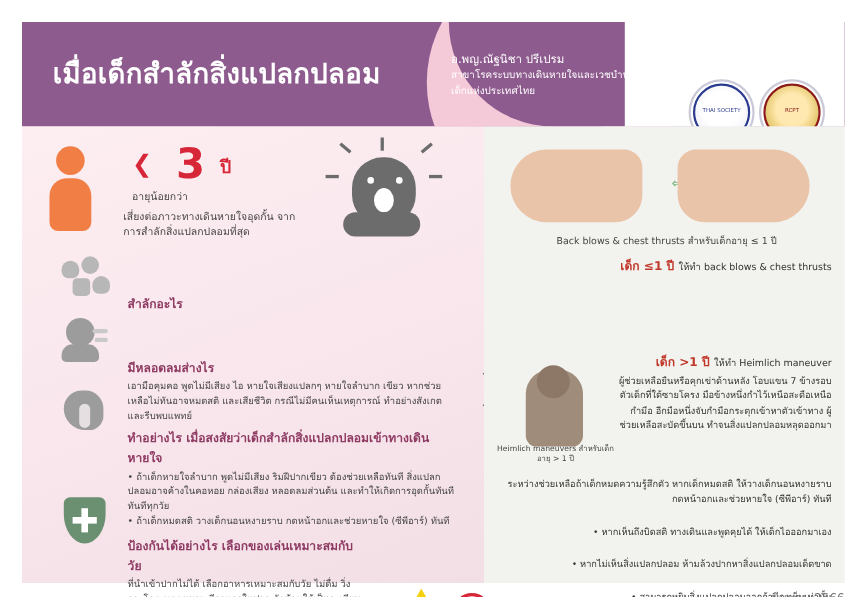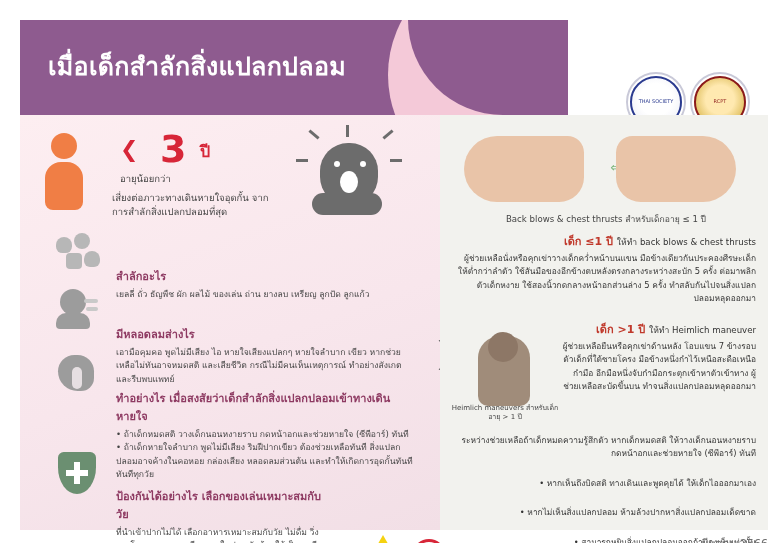"อ.พญ.ณัฐนิชา ปรีเปรม" div.h-sub { html: none -> <div> <span>อ.พญ.ณัฐนิชา ปรีเปรม</span> <span>สาขาโรคระบบทางเดินหายใจและเวชบำบัดวิกฤตในเด็กแห่งประเทศไทย</span> </div> }
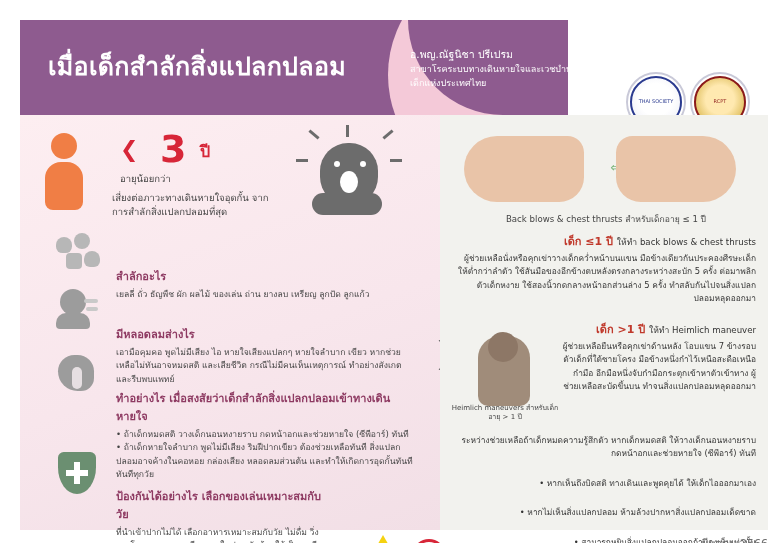"ผู้ช่วยเหลือนั่งหรือคุกเข่าวางเด็กคว่ำหน" p { html: <p>ผู้ช่วยเหลือนั่งหรือคุกเข่าวางเด็กคว่ำหน้าบนแขน มือข้างเดียวกันประคองศีรษะเด็กให้ต่ำกว่าลำตัว ใช้สันมือของอีกข้างตบหลังตรงกลางระหว่างสะบัก 5 ครั้ง ต่อมาพลิกตัวเด็กหงาย ใช้สองนิ้วกดกลางหน้าอกส่วนล่าง 5 ครั้ง ทำสลับกันไปจนสิ่งแปลกปลอมหลุดออกมา</p> -> none }
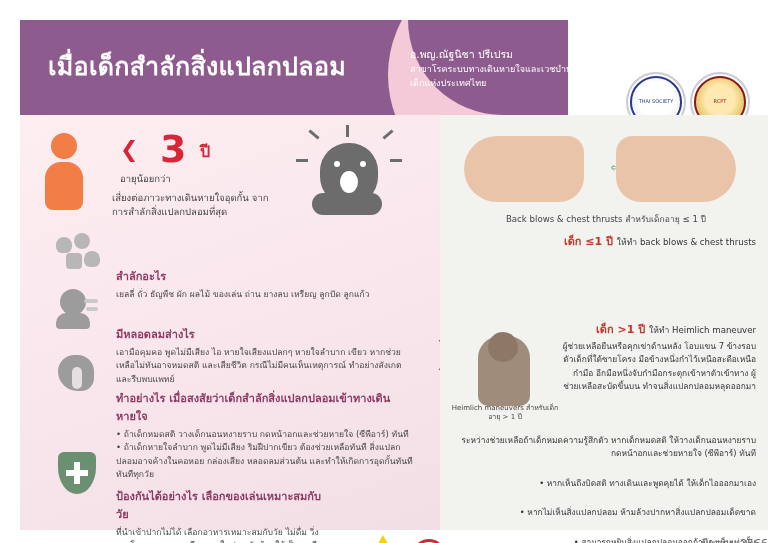"เยลลี่ ถั่ว ธัญพืช ผัก ผลไม้" p { html: <p>เยลลี่ ถั่ว ธัญพืช ผัก ผลไม้ ของเล่น ถ่าน ยางลบ เหรียญ ลูกปัด ลูกแก้ว</p> -> none }
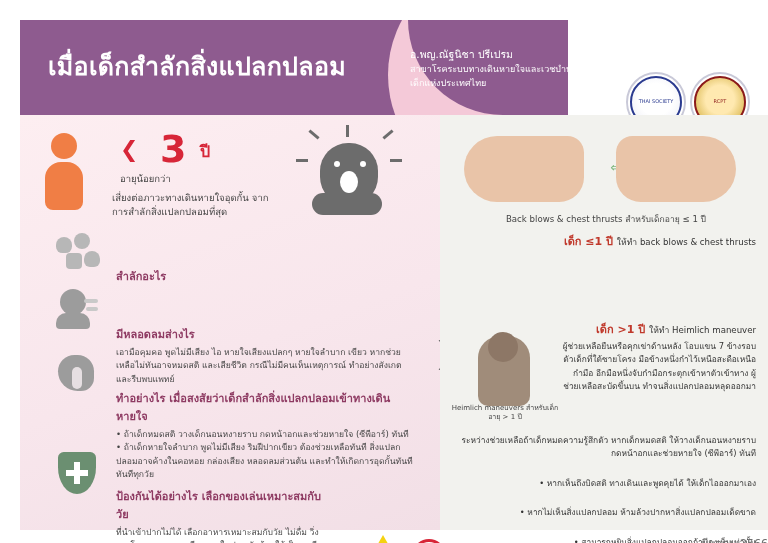"• ถ้าเด็กหมดสติ วางเด็กนอนหงายราบ" p { order: before "• ถ้าเด็กหายใจลำบาก พูดไม่มีเสียง" -> after "• ถ้าเด็กหายใจลำบาก พูดไม่มีเสียง" }
